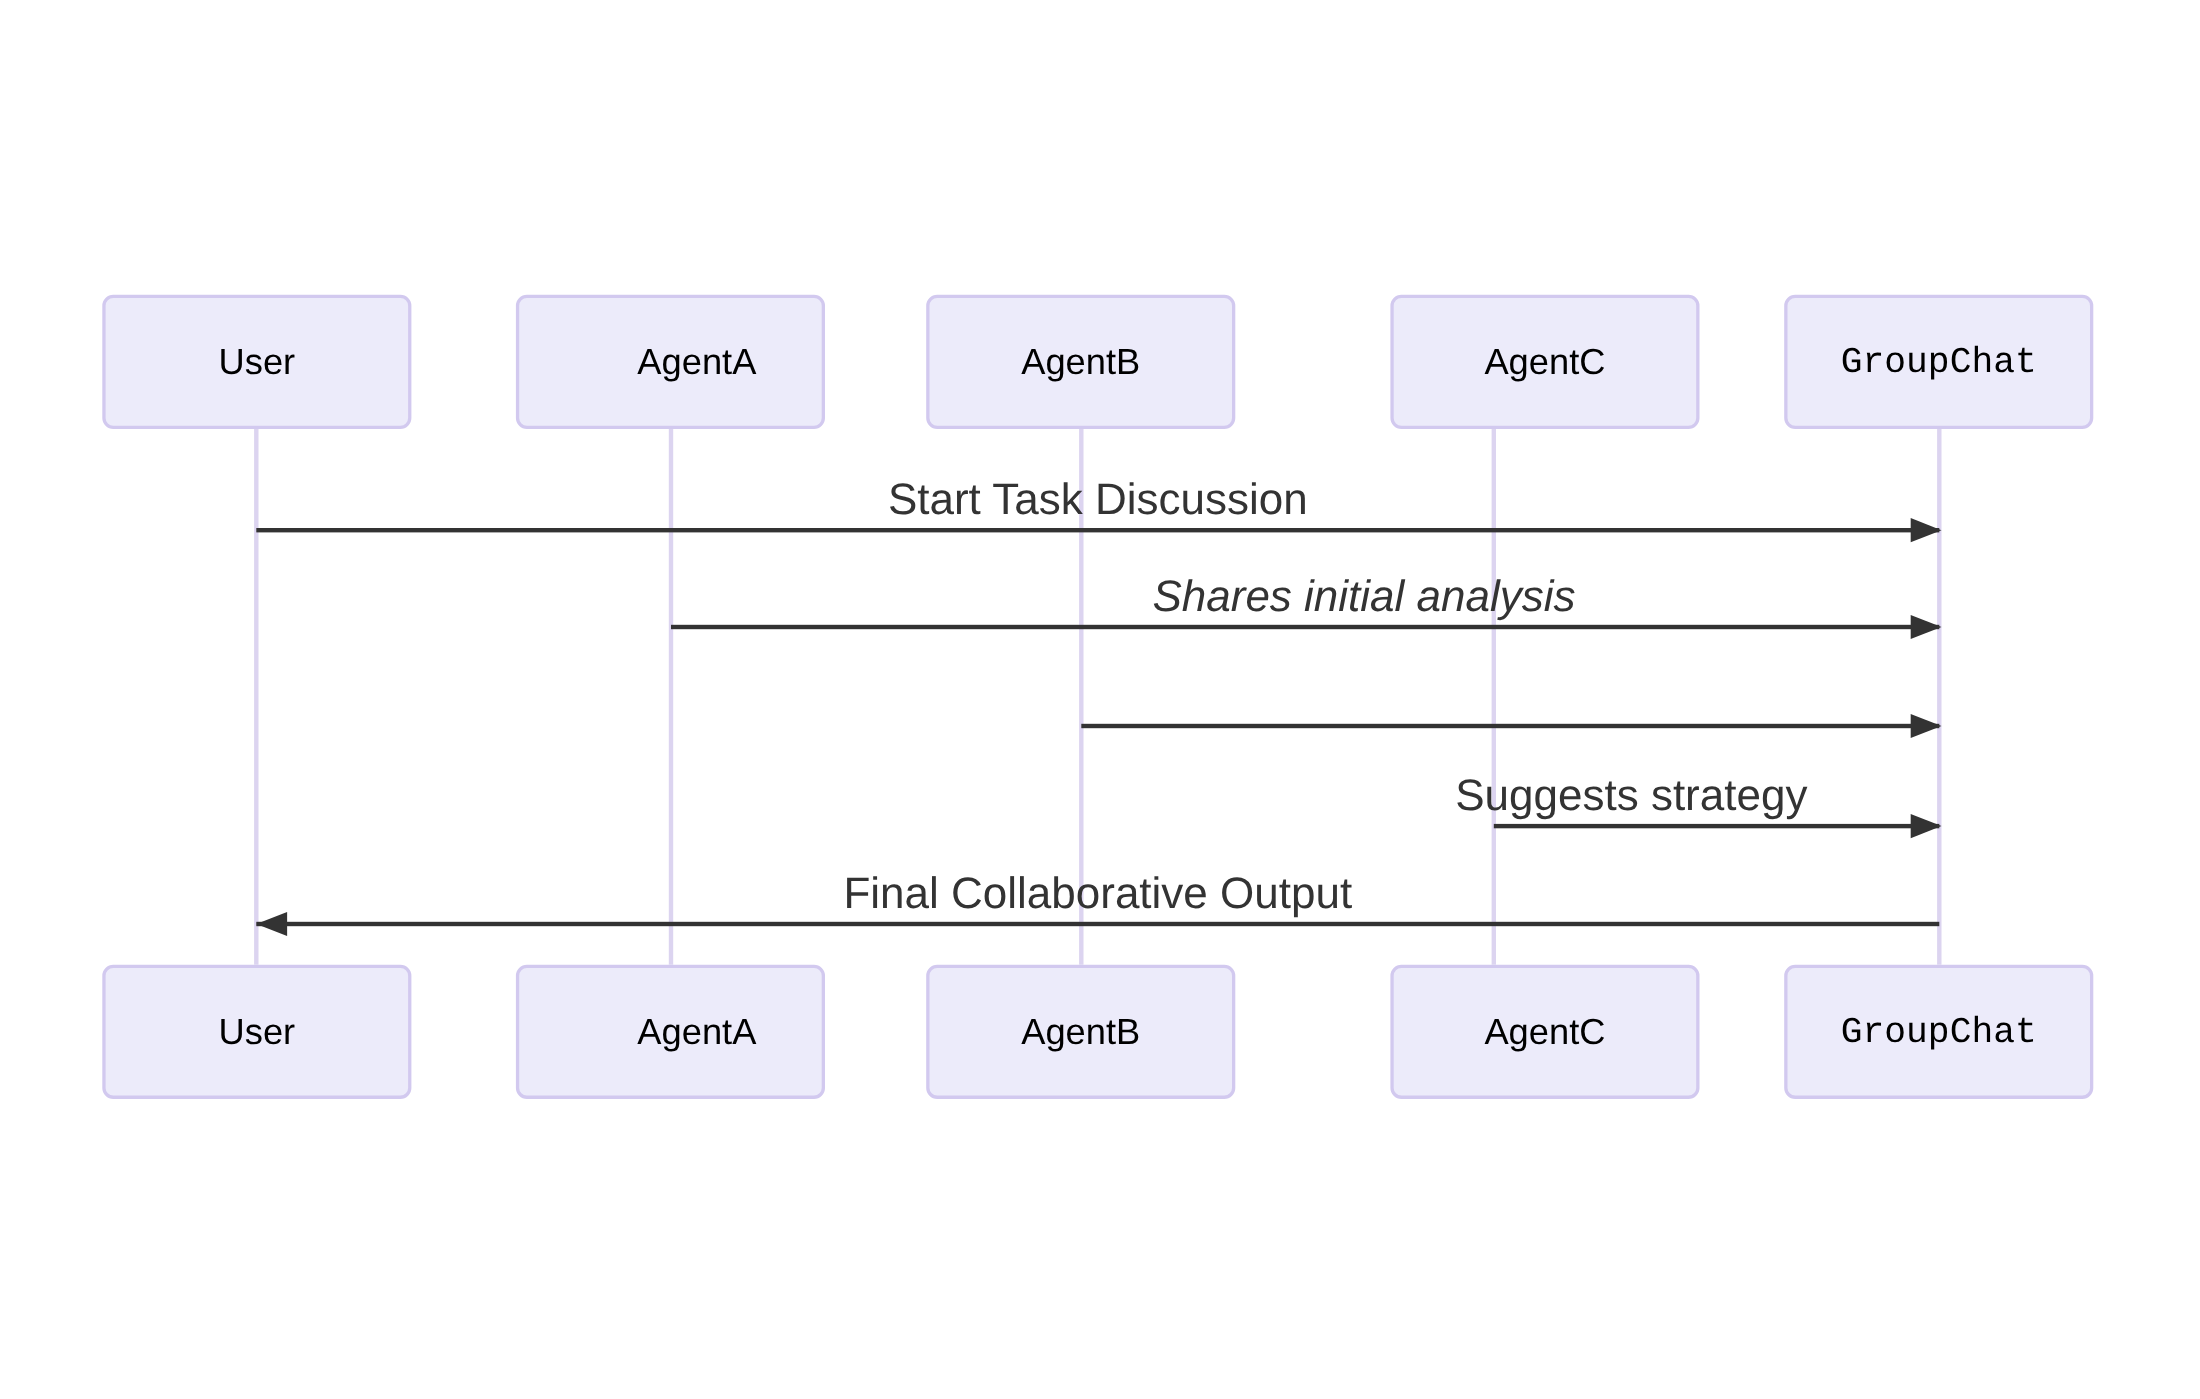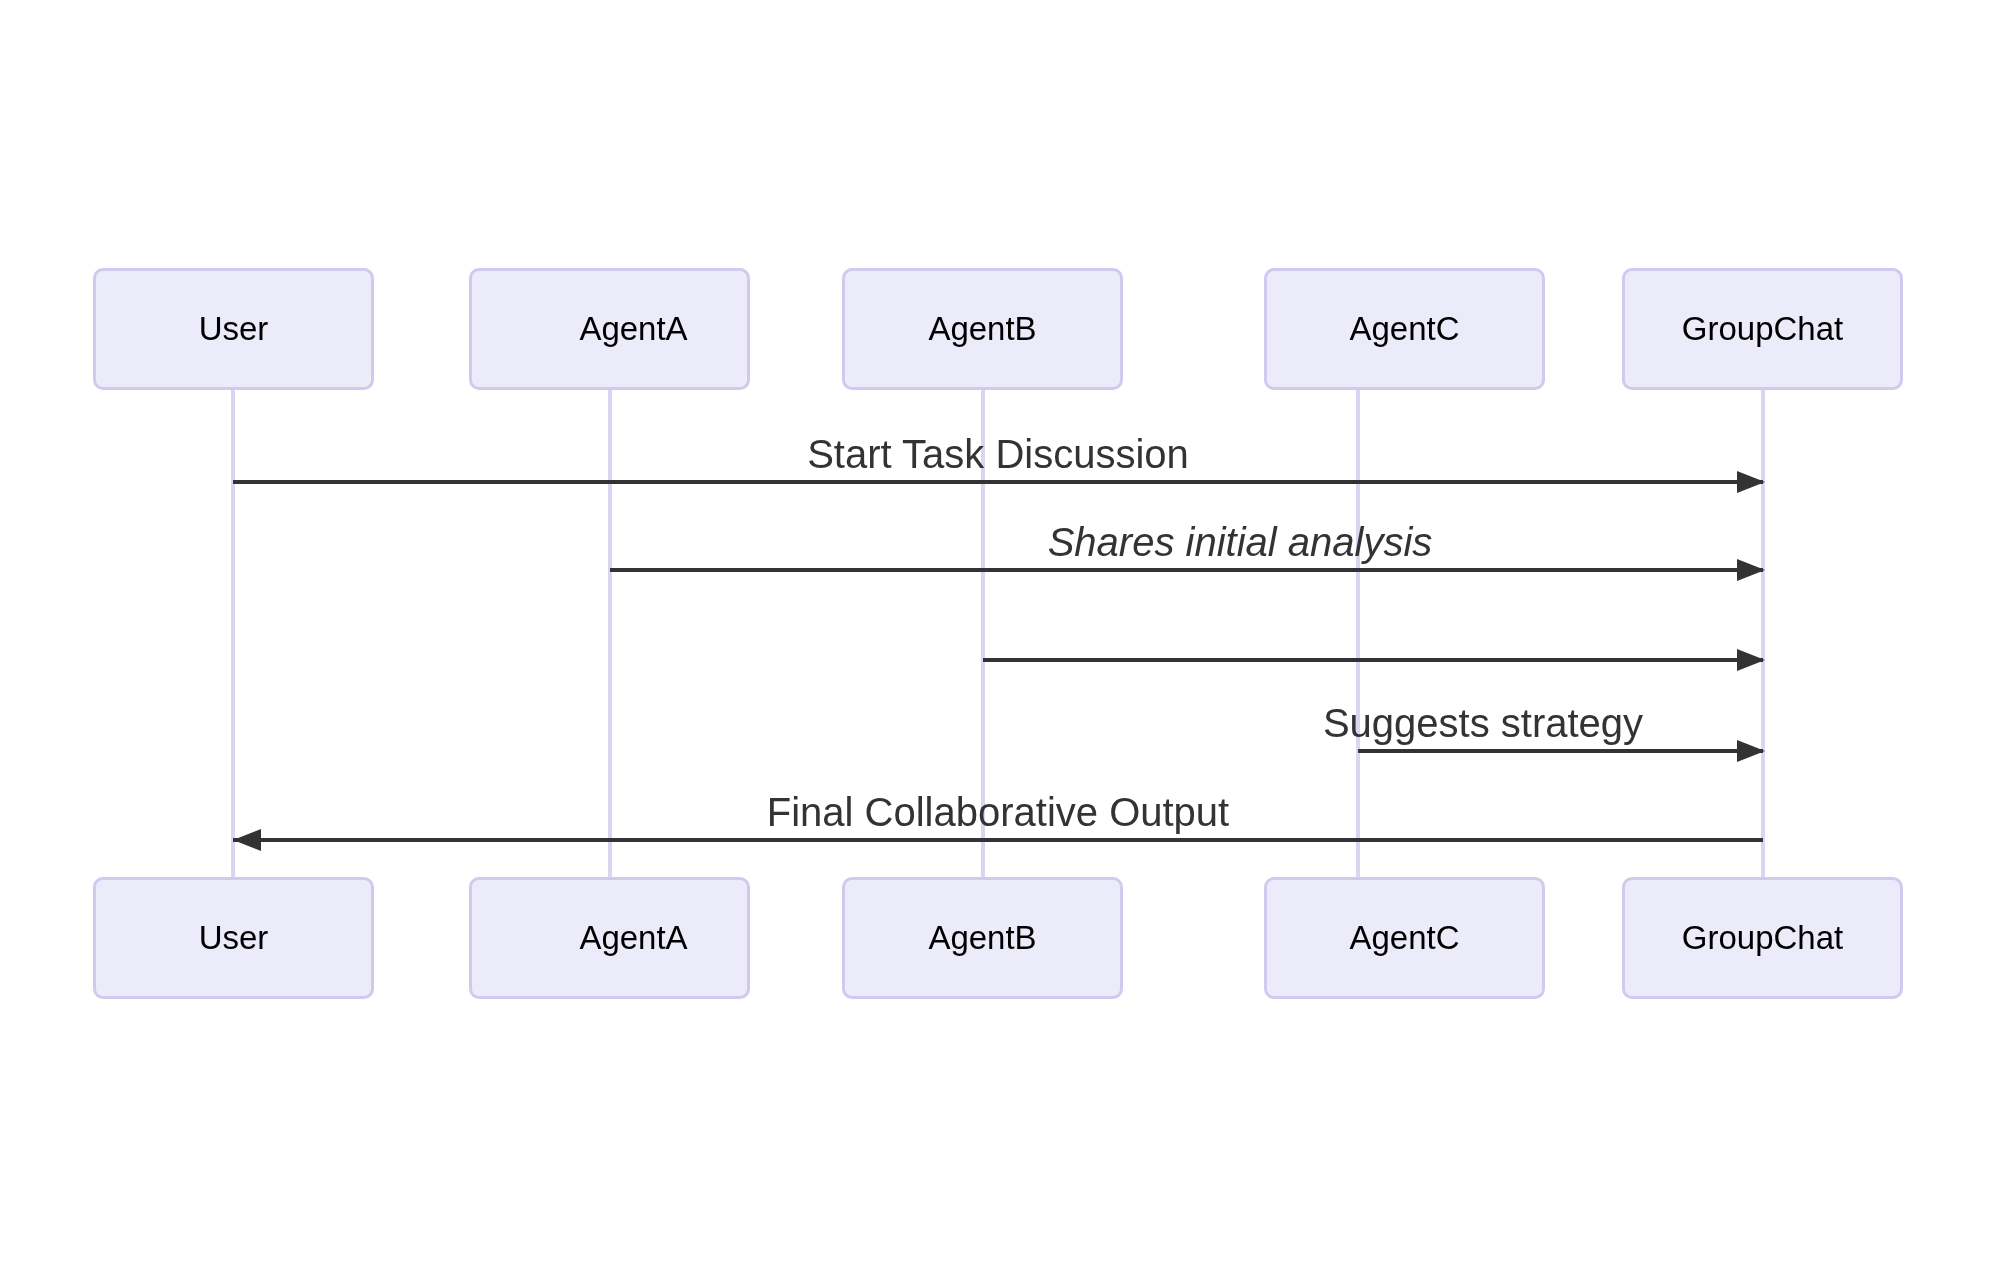"GroupChat" .a-groupchat { font-family: none -> Liberation Mono, monospace }
